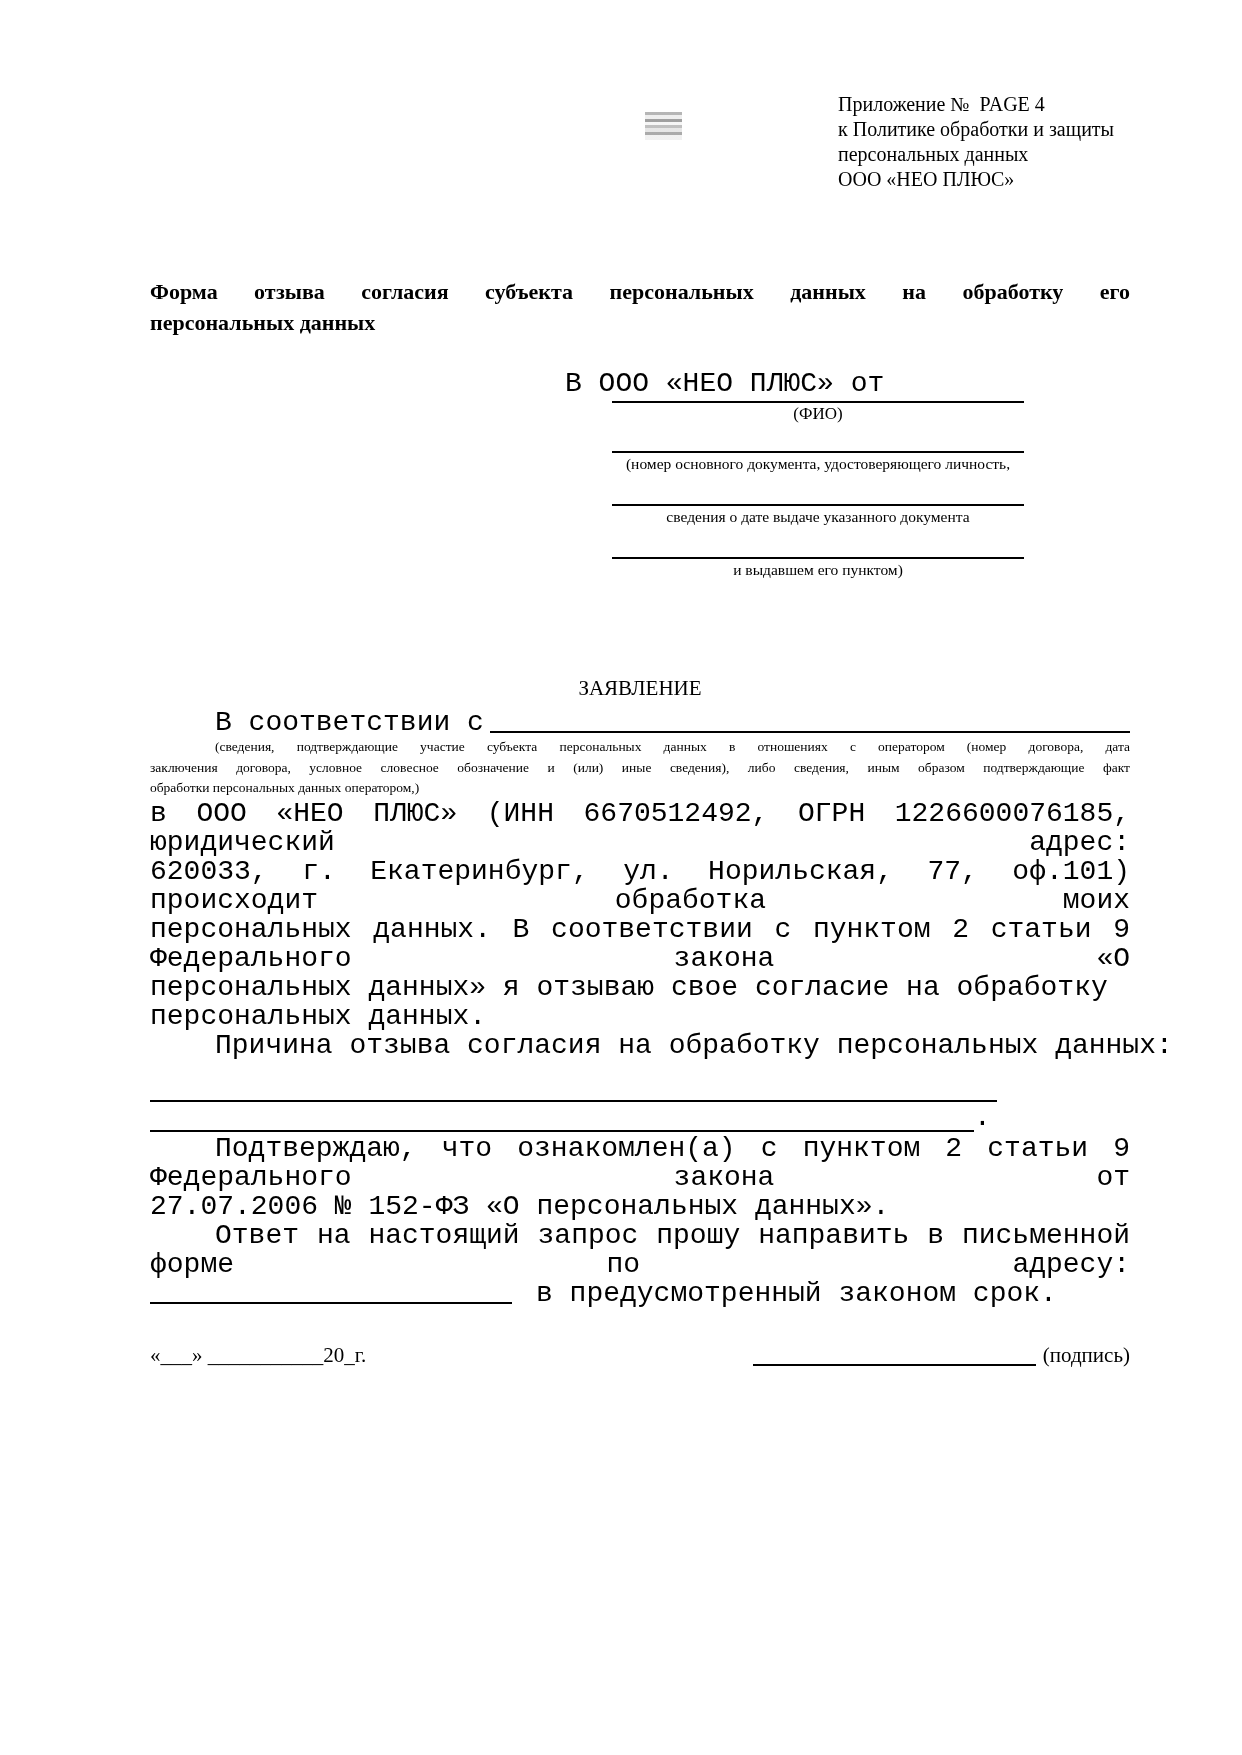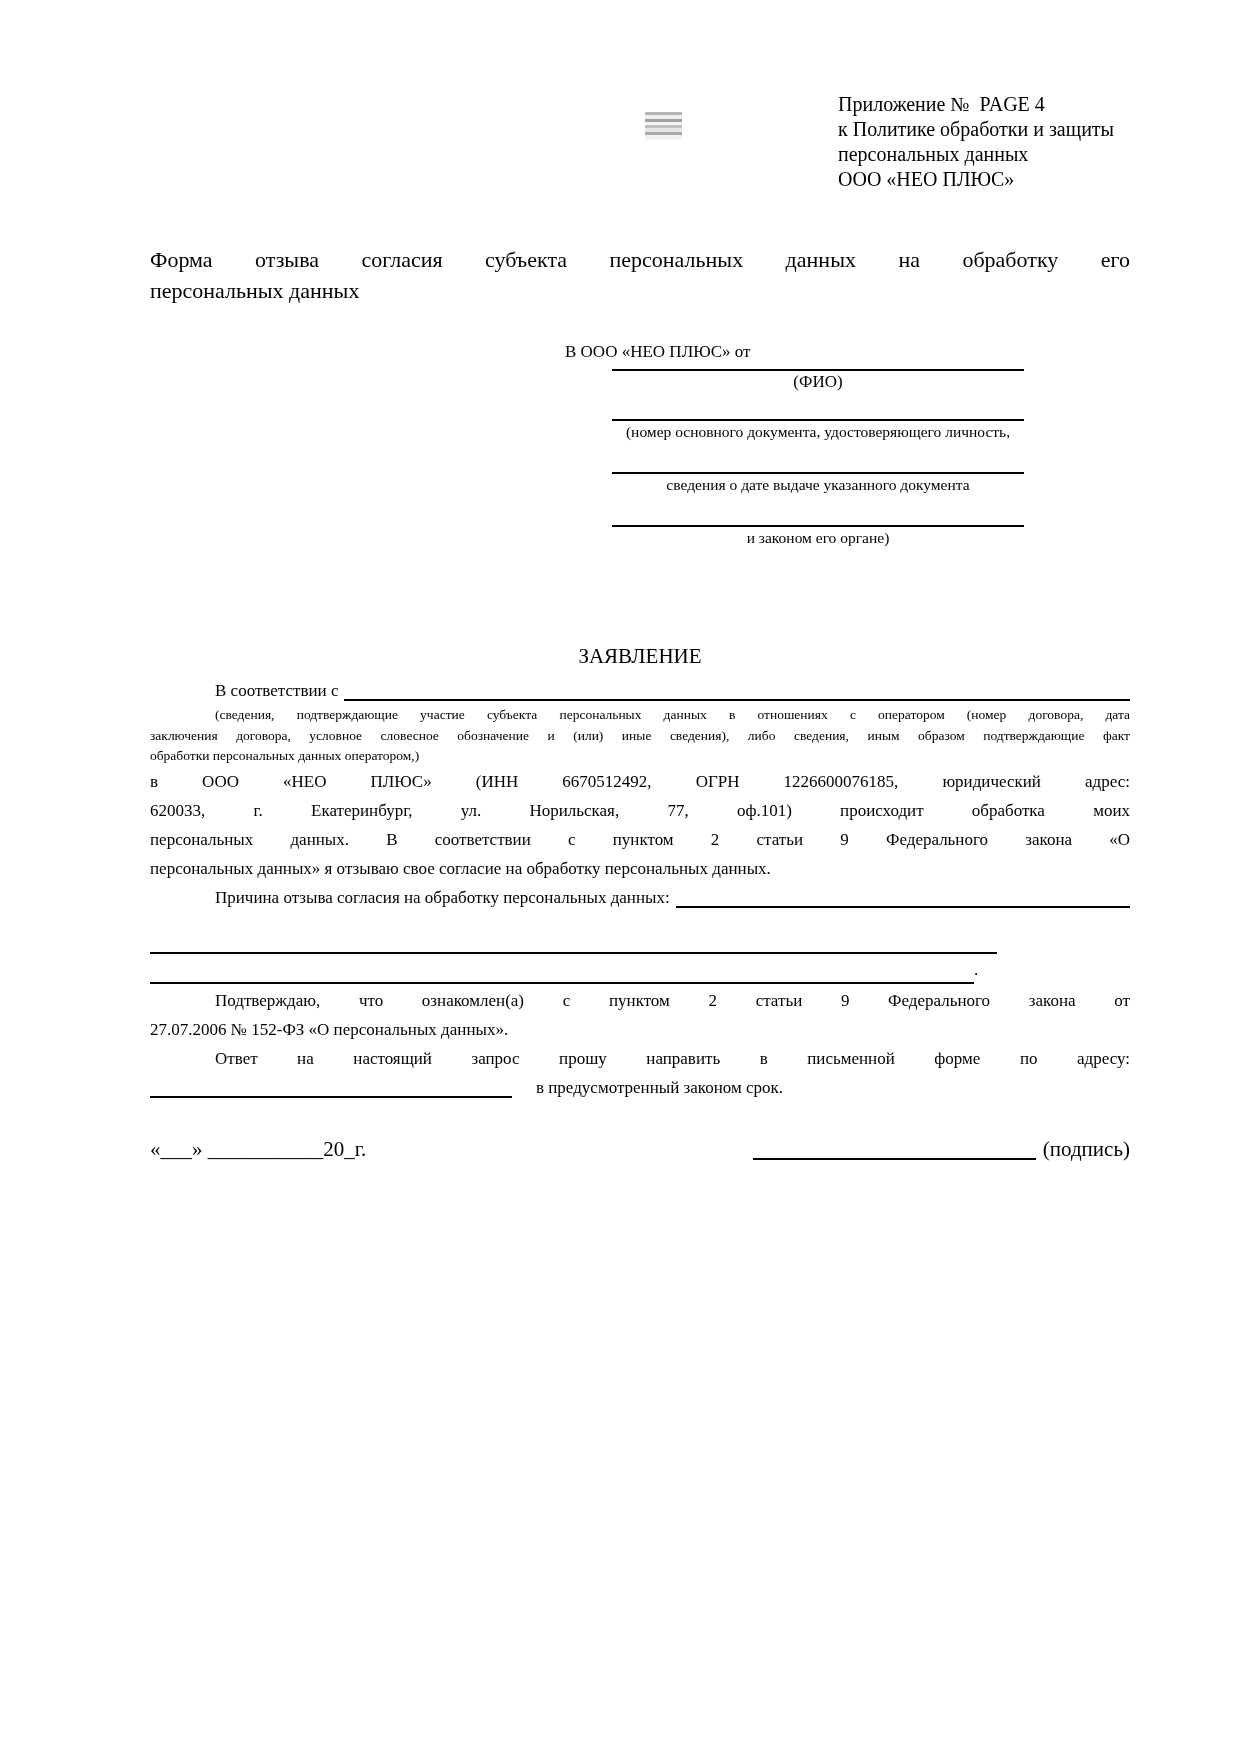"Форма отзыва согласия субъекта" .title { font-weight: normal -> bold; margin-top: 52px -> 84px }
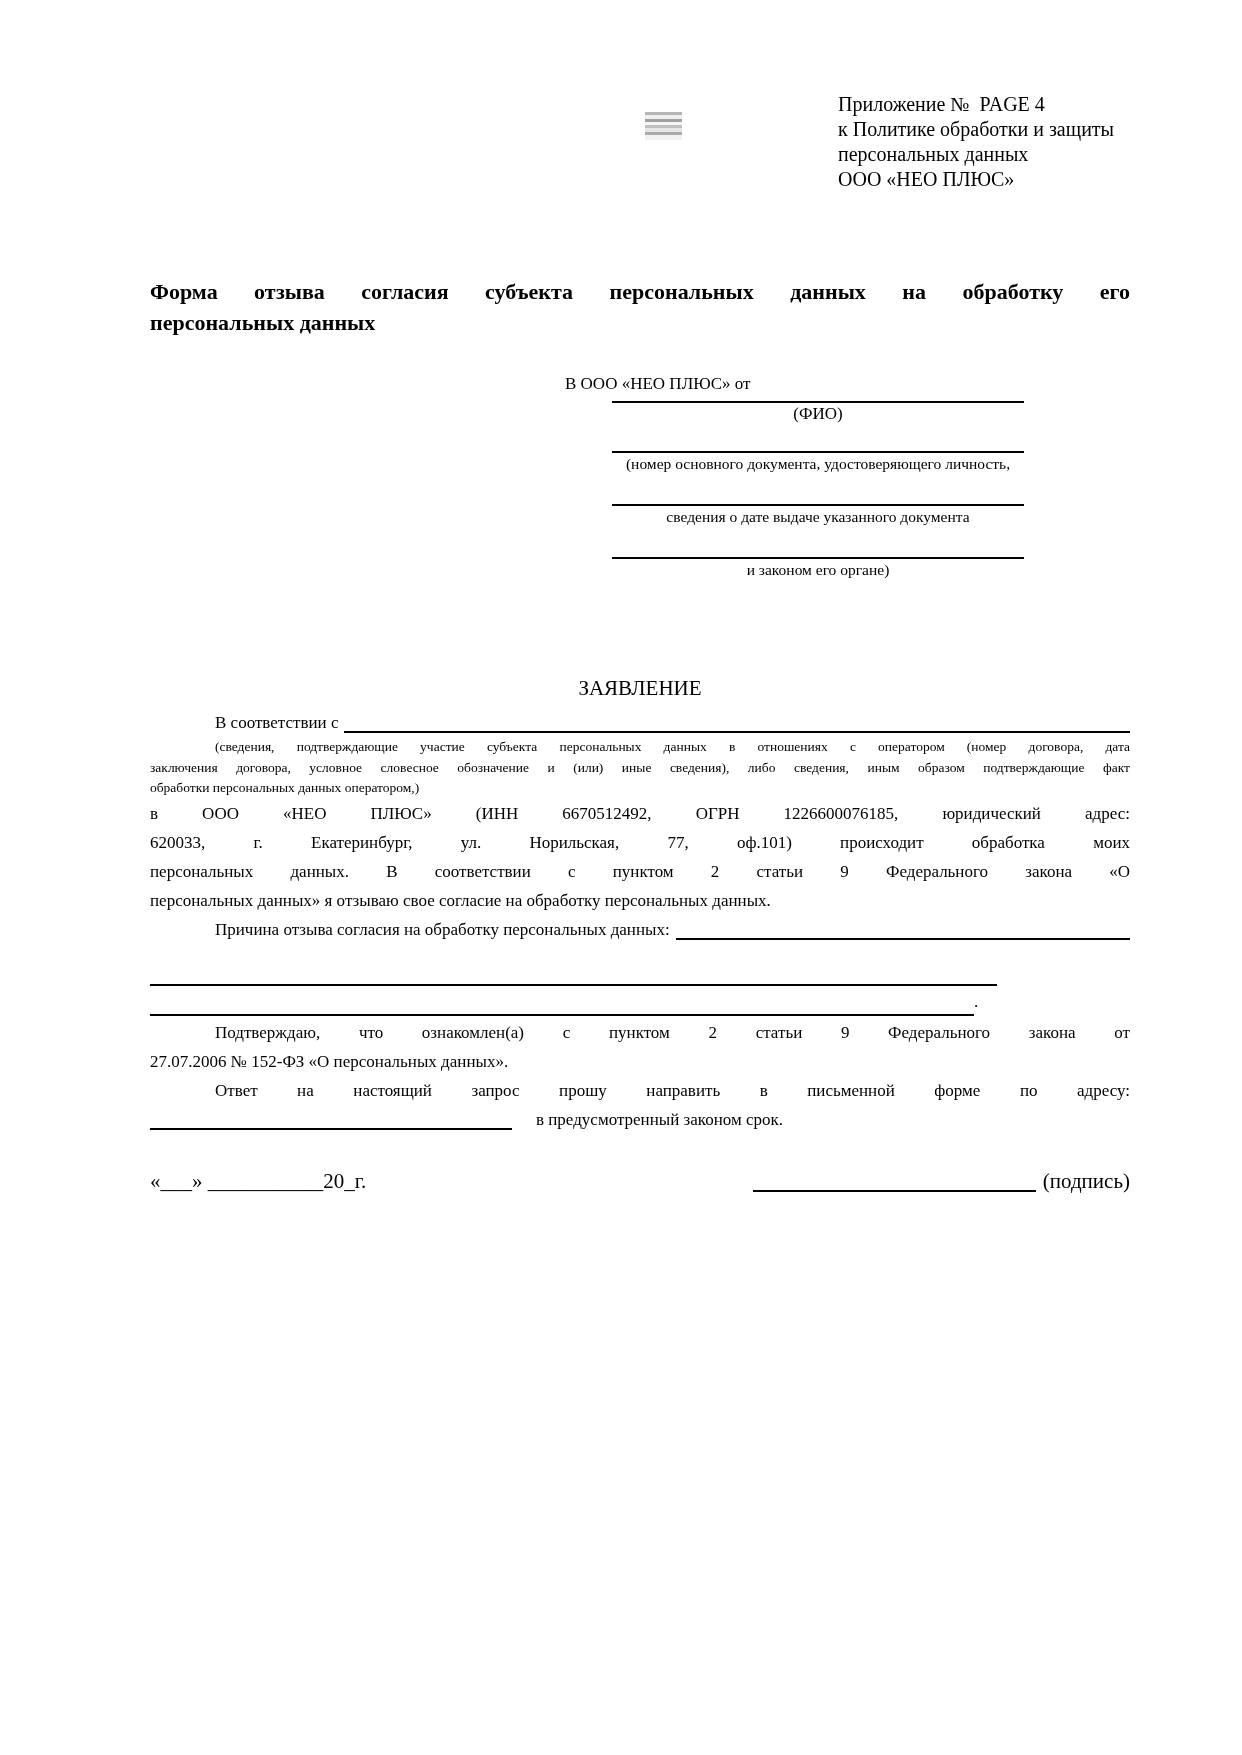"В ООО «НЕО ПЛЮС» от" .body-text { font-family: none -> Liberation Mono, monospace; font-size: 17px -> 28px }
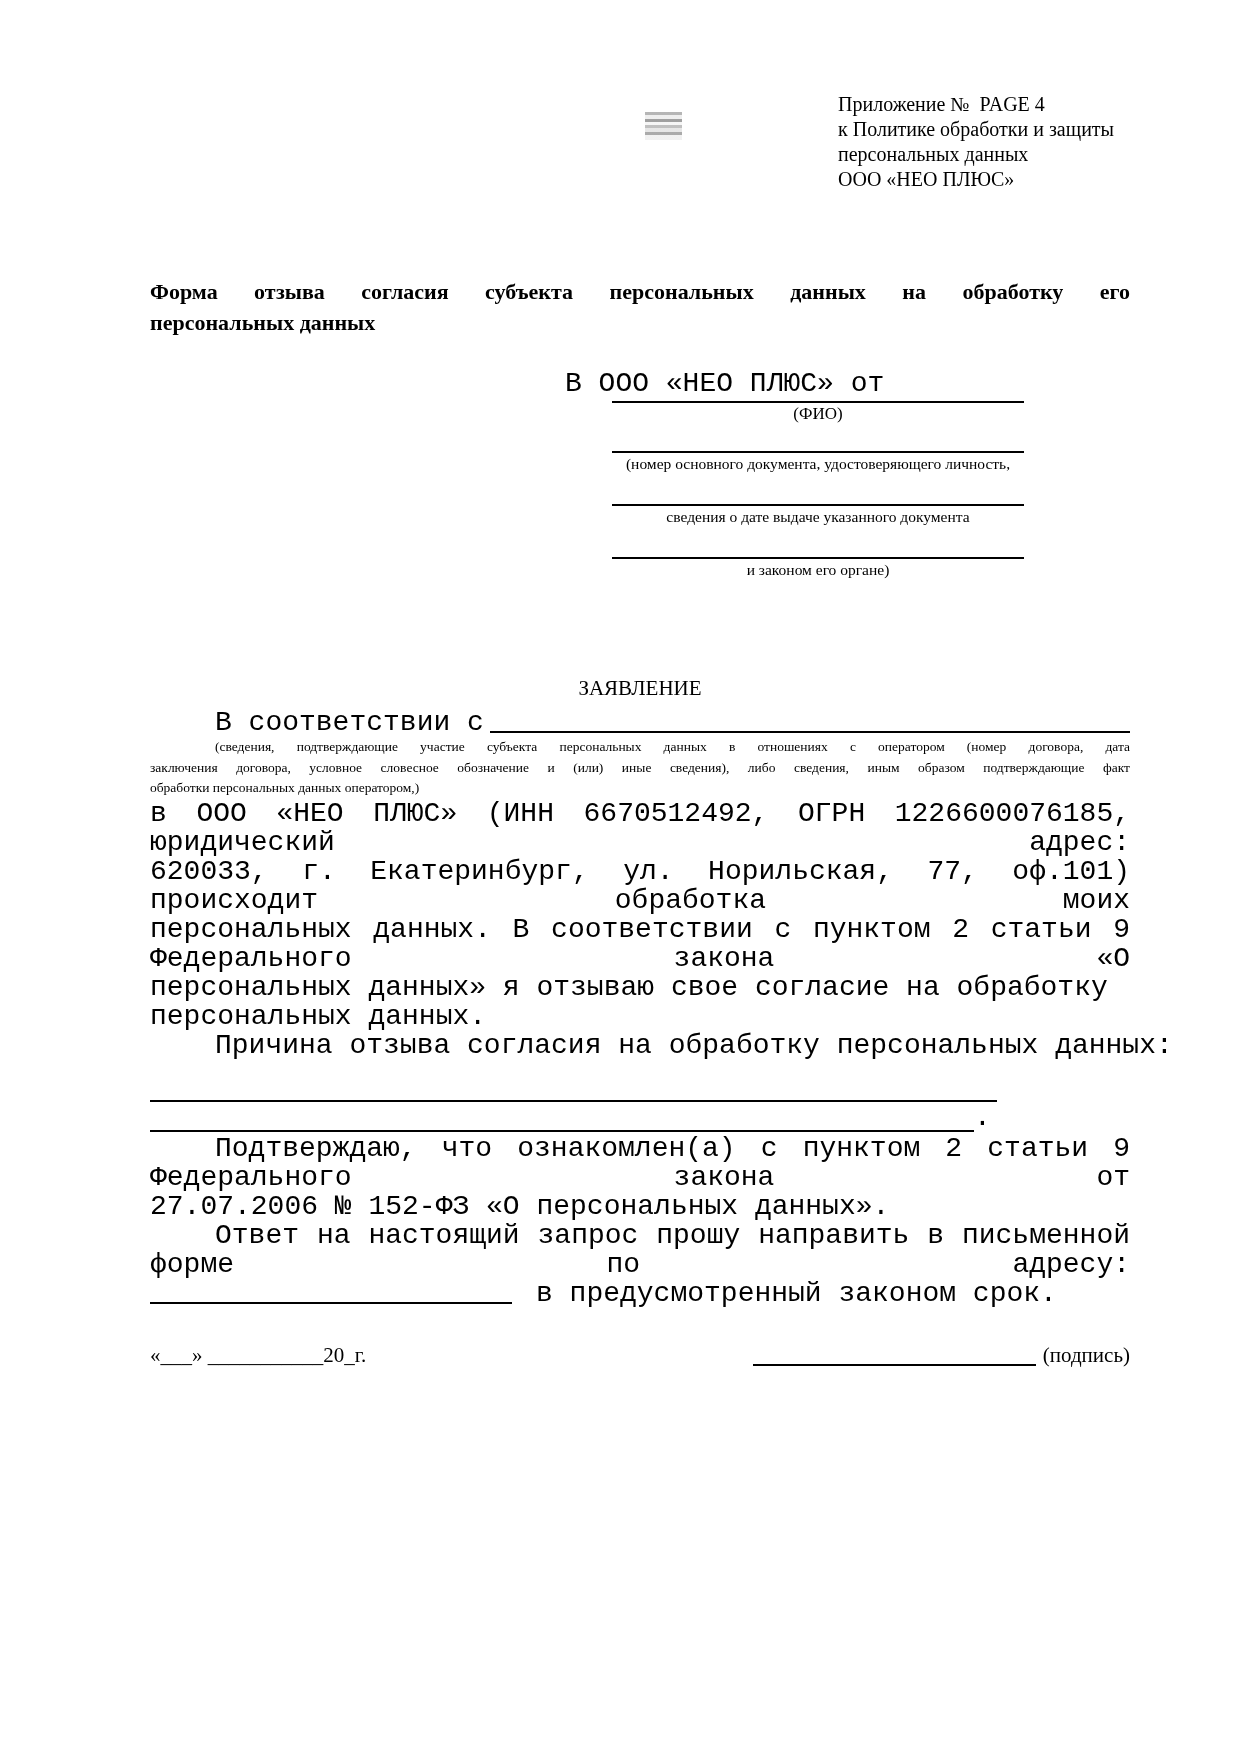"и законом его органе)" div.fcap { text: законом его органе -> выдавшем его пунктом }
